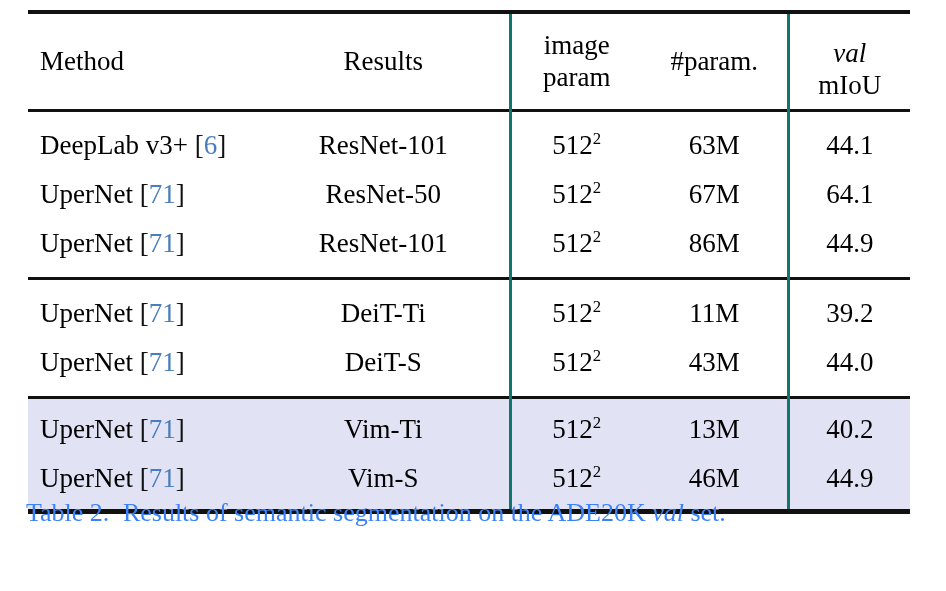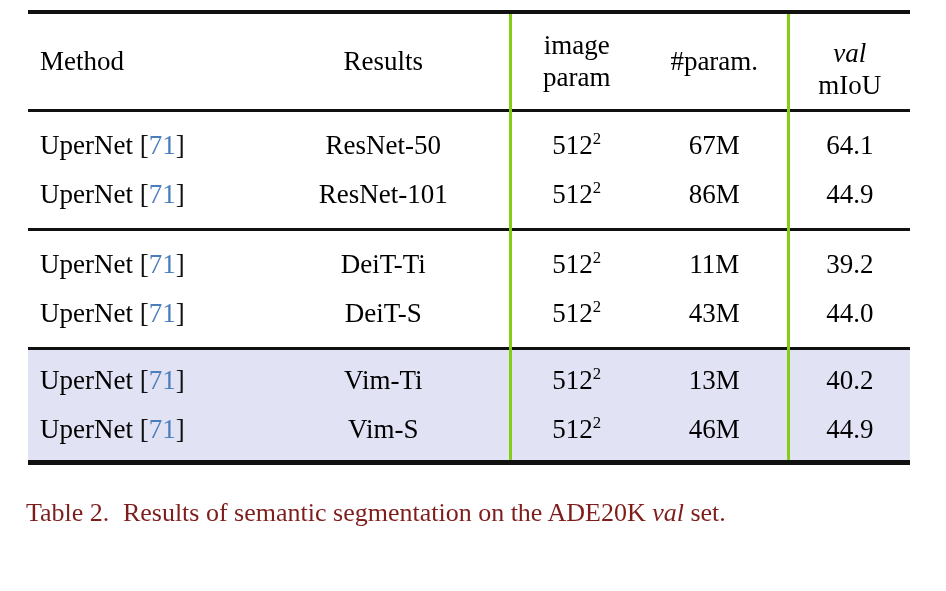"image" .vsep-left { border-left: 3px solid #84cc16 -> 3px solid #0f766e }
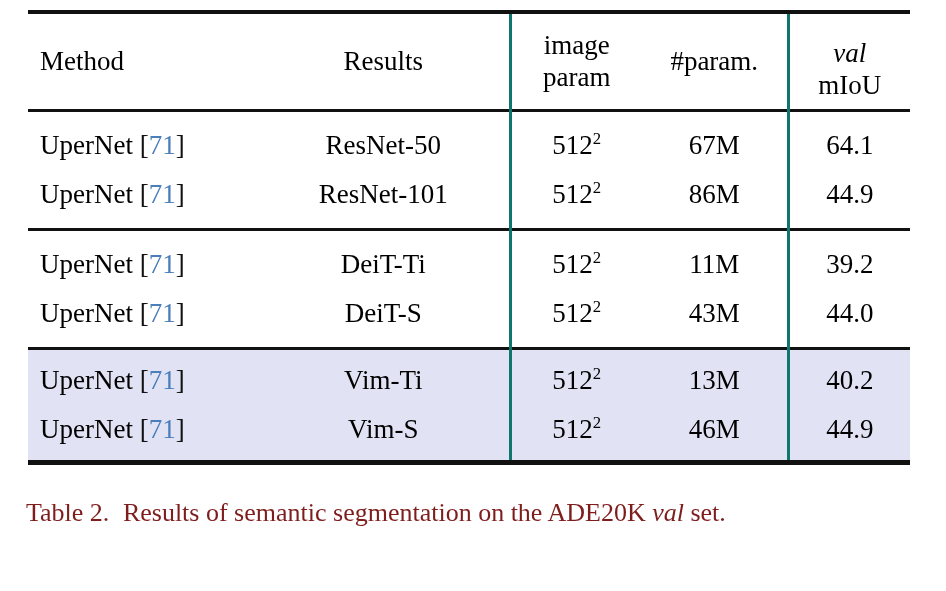"DeepLab v3+ [6]" tr.data-row { html: none -> <tr> <td> <span>DeepLab v3+</span> <span><span>[</span><span>6</span><span>]</span></span> </td> <td>ResNet-101</td> <td><span>512</span><sup>2</sup></td> <td>63M</td> <td>44.1</td> </tr> }
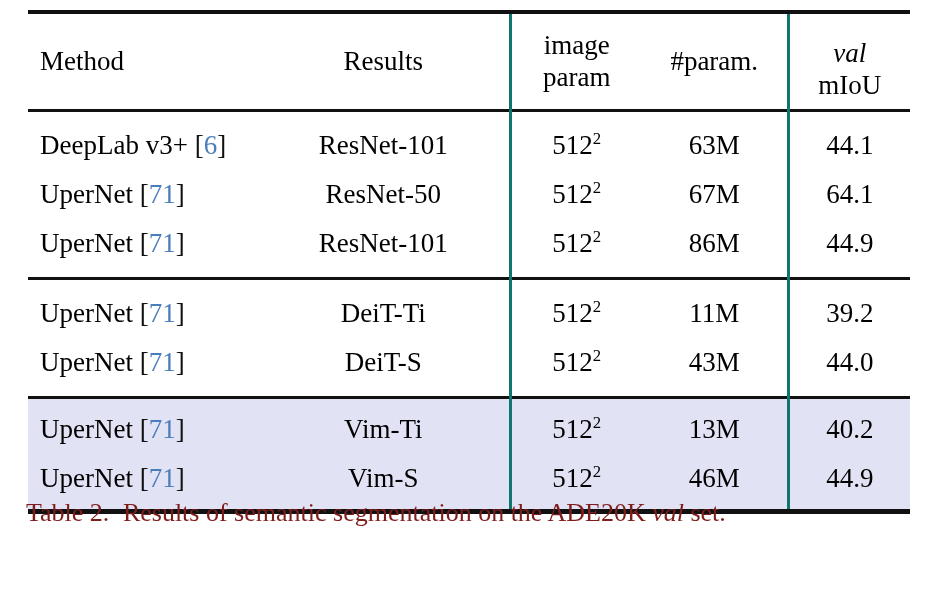"Table 2. Results of semantic" .caption { color: #7f1d1d -> #3b82f6 }
